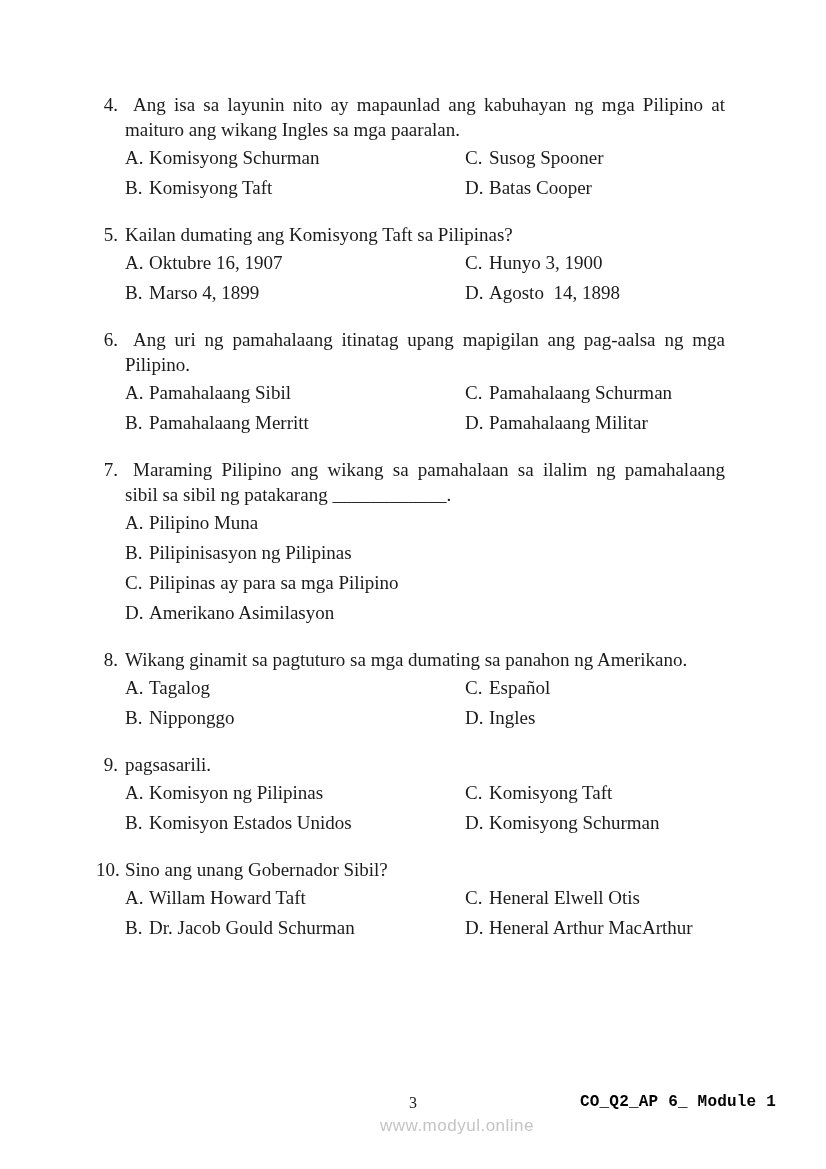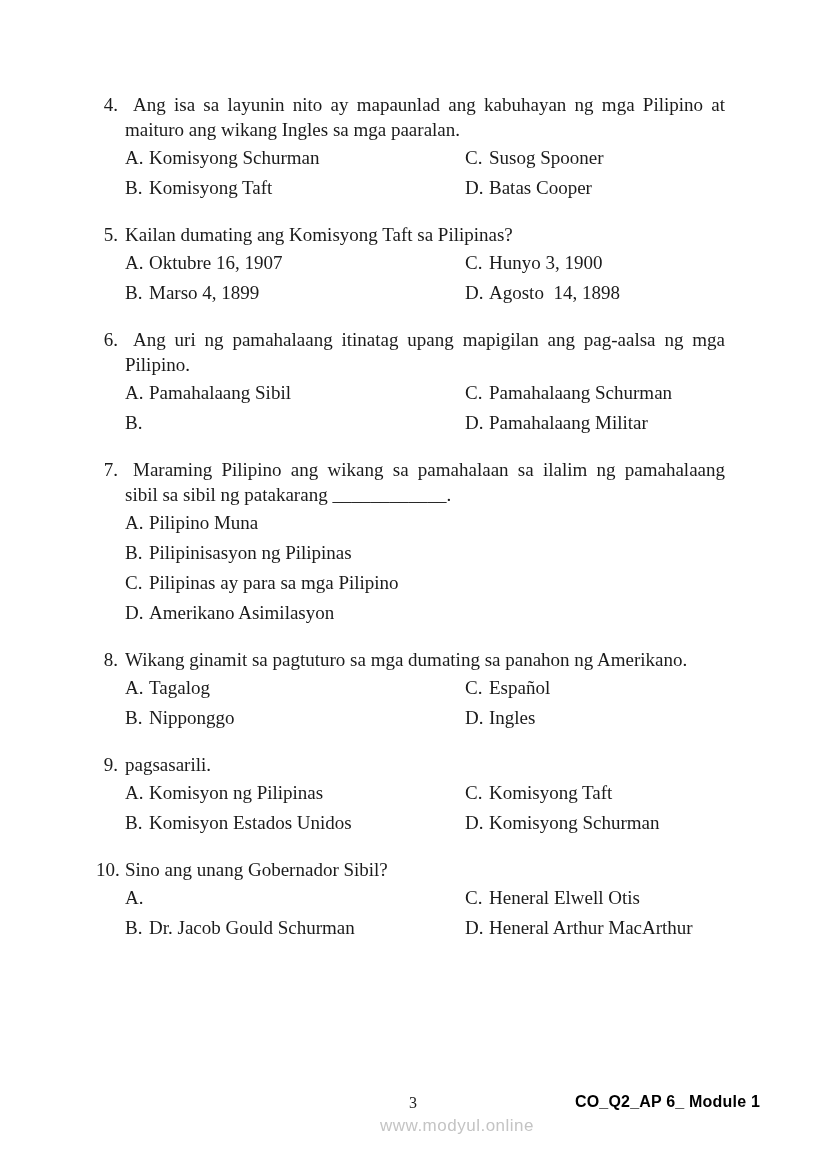"Pamahalaang Merritt" span.otext { html: none -> <span>Pamahalaang Merritt</span> }
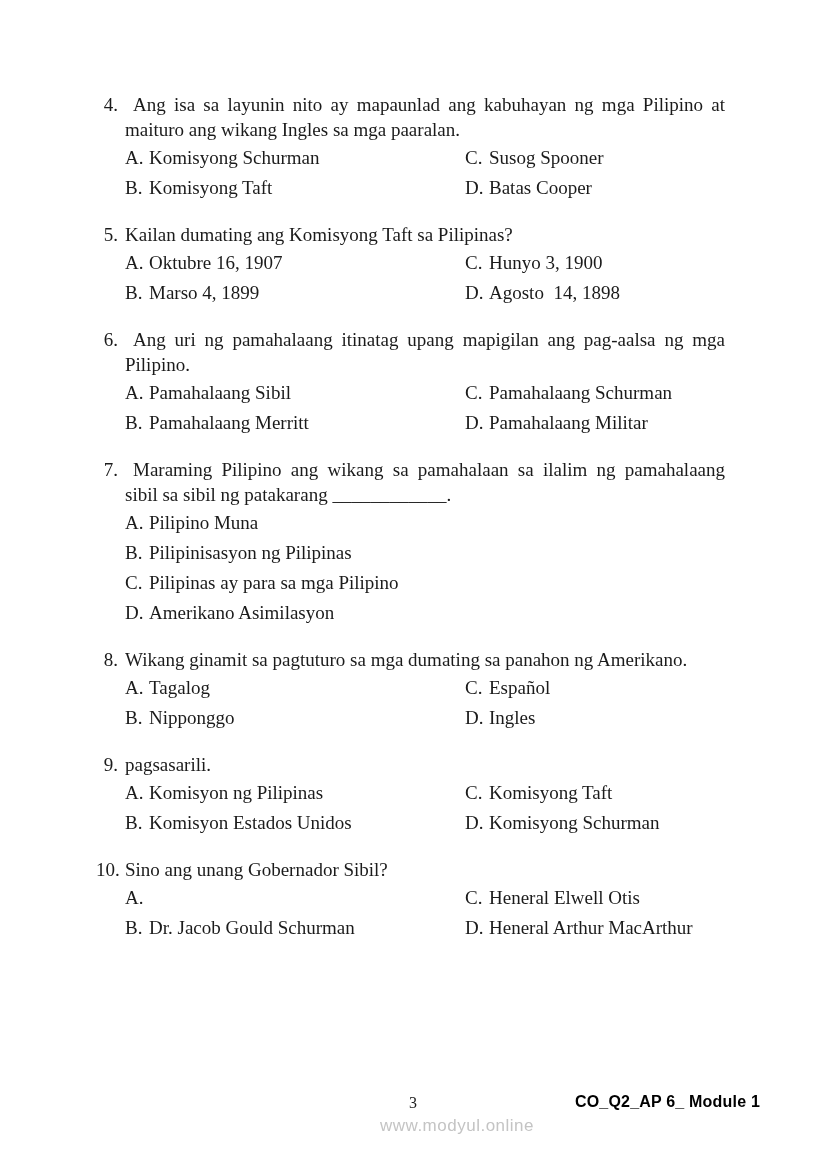"Willam Howard Taft" span.otext { html: none -> <span>Willam Howard Taft</span> }
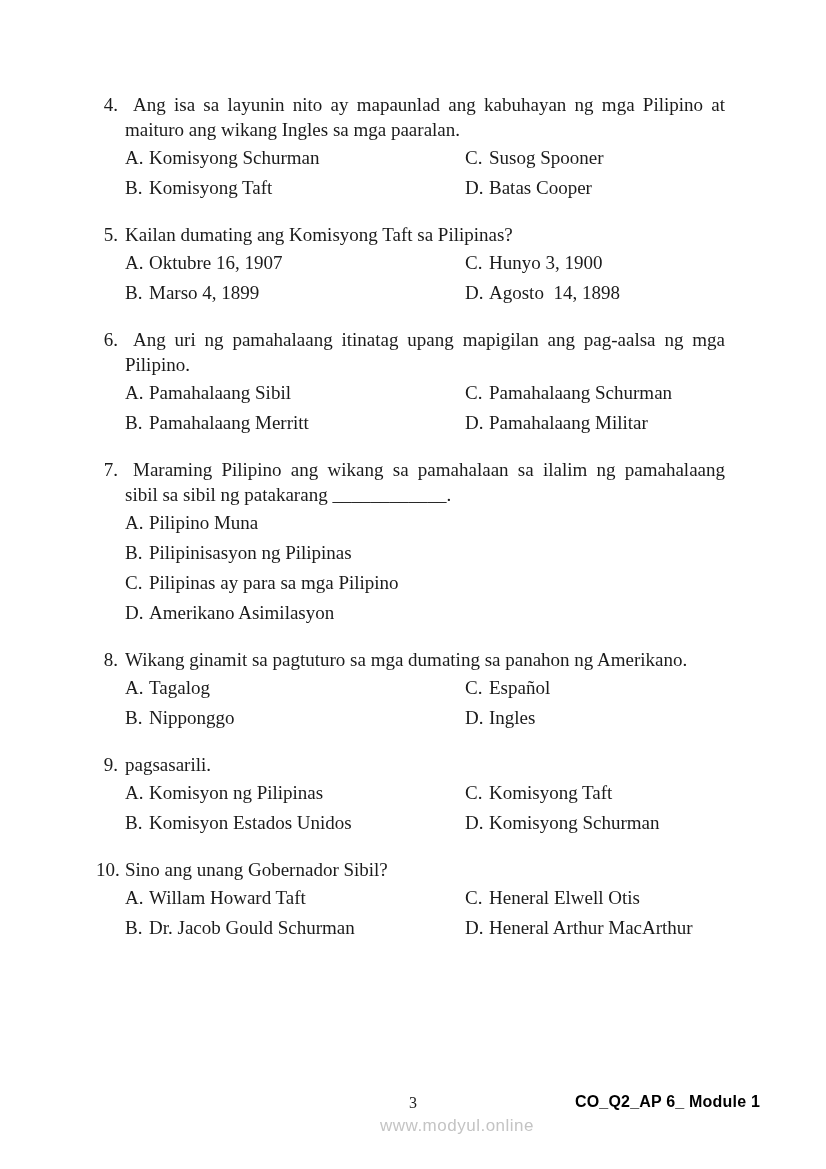"CO_Q2_AP 6_ Module 1" .module-label { font-family: Liberation Sans, sans-serif -> Liberation Mono, monospace; right: 66px -> 50px }
